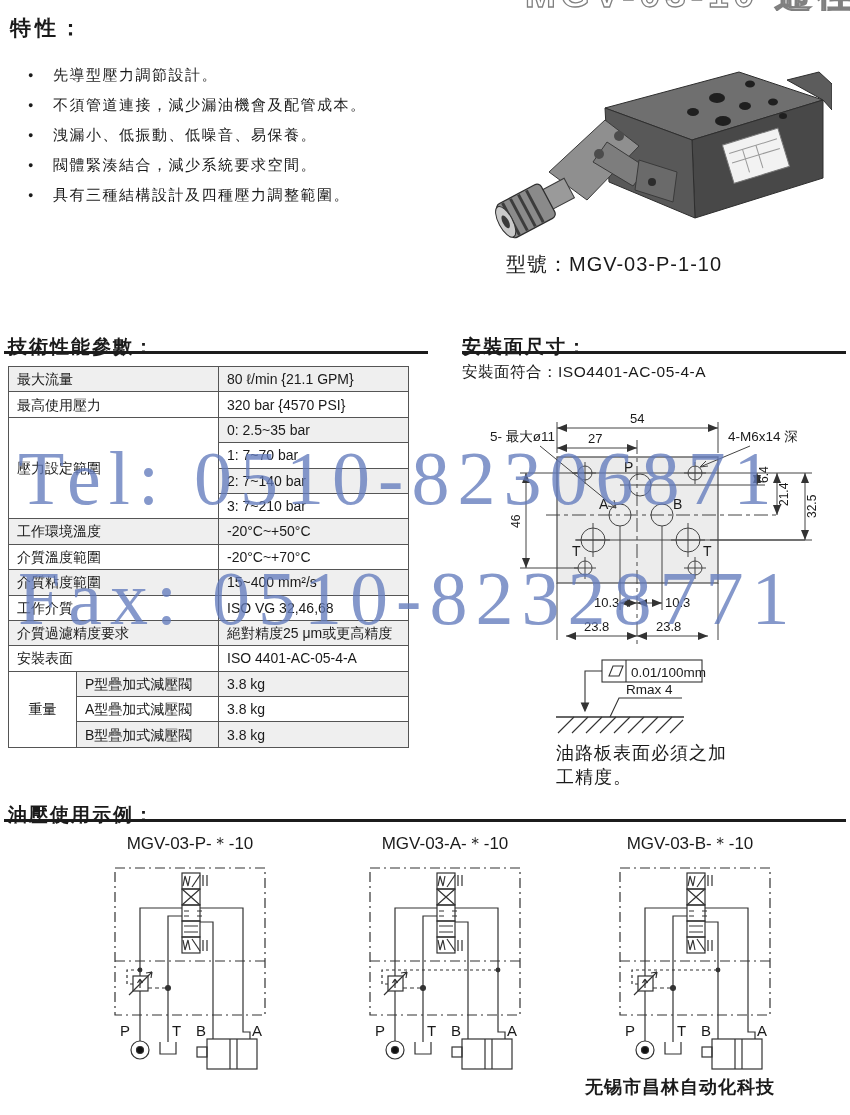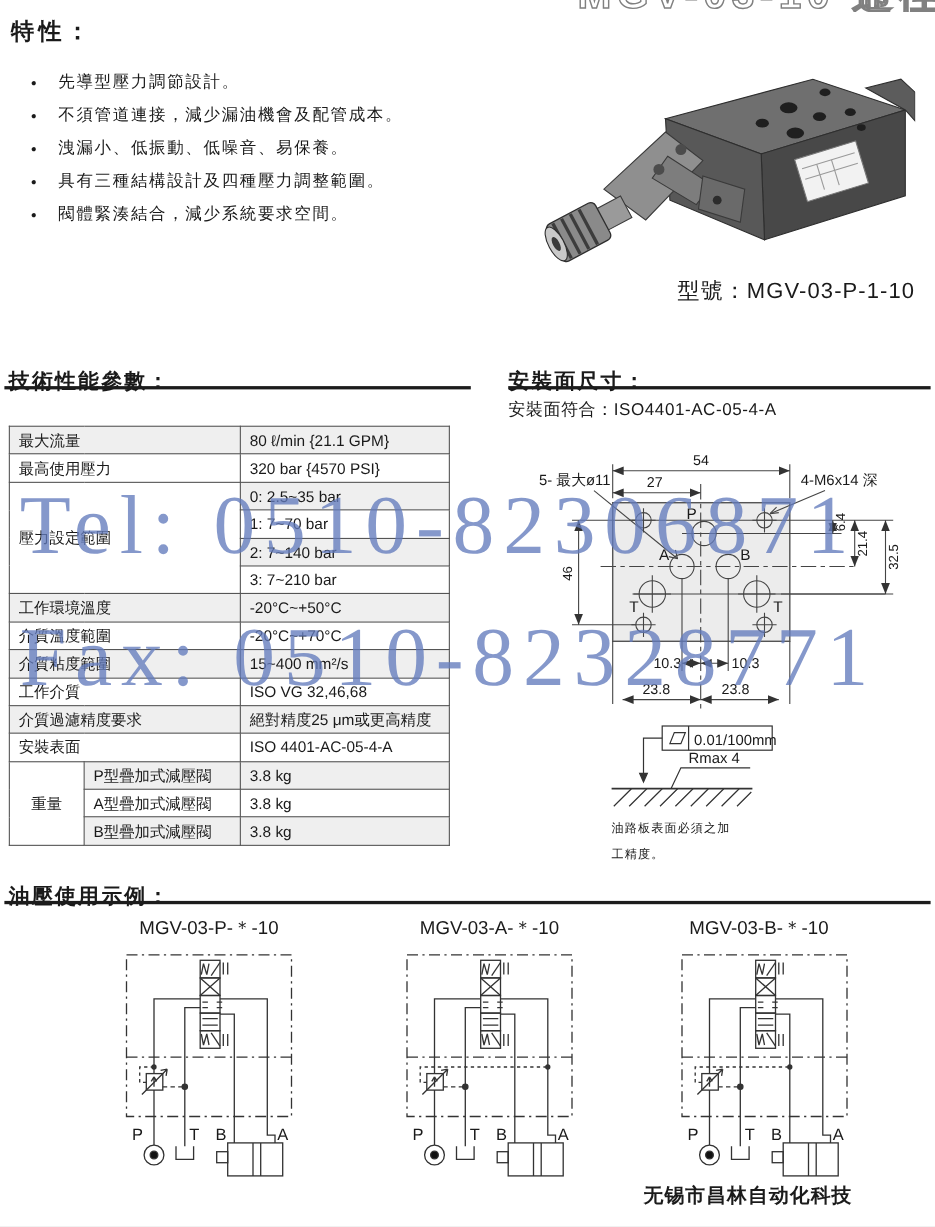"具有三種結構設計及四種壓力調整範圍。" li { order: before "閥體緊湊結合，減少系統要求空間。" -> after "閥體緊湊結合，減少系統要求空間。" }
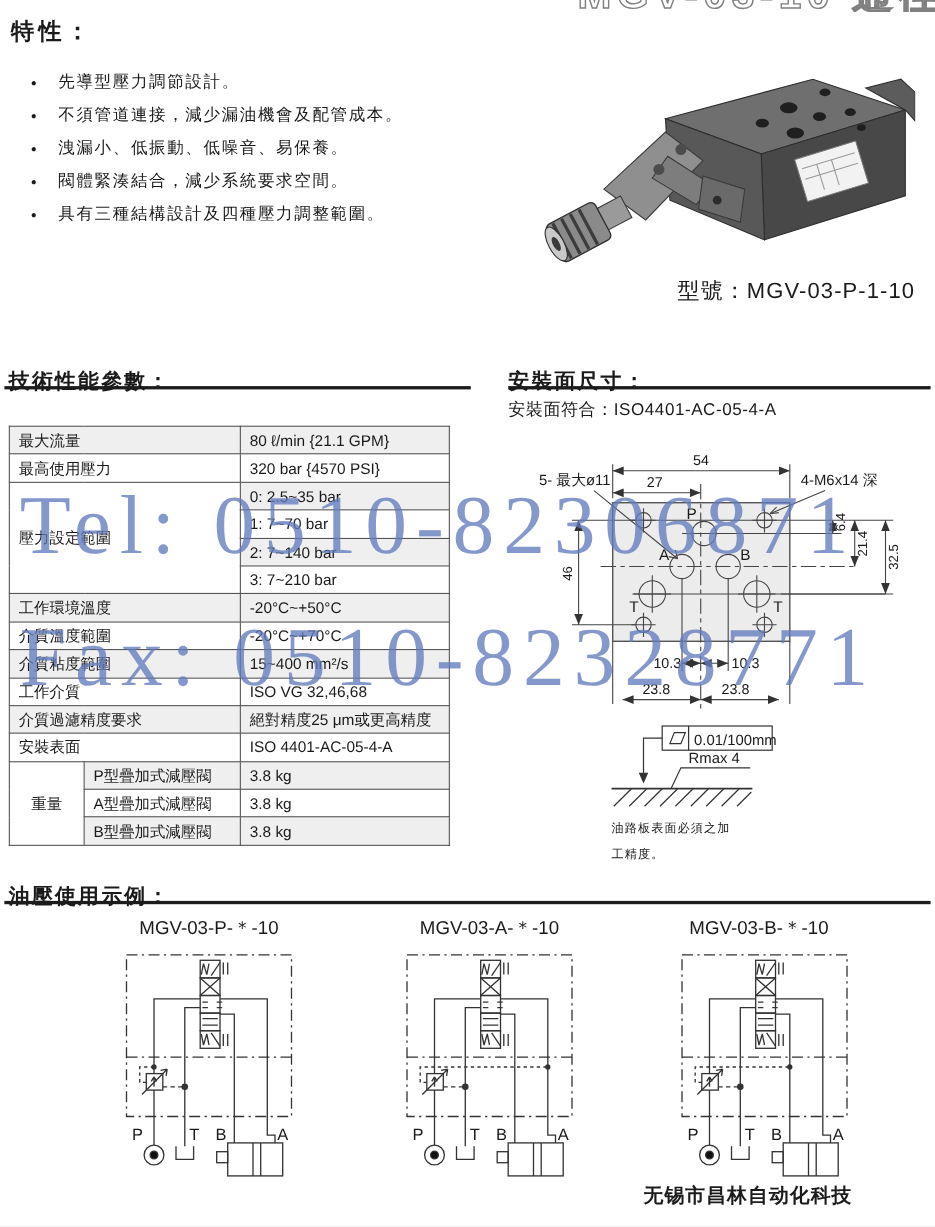"型號：MGV-03-P-1-10" .model-caption { left: 487px -> 506px; text-align: right -> left }
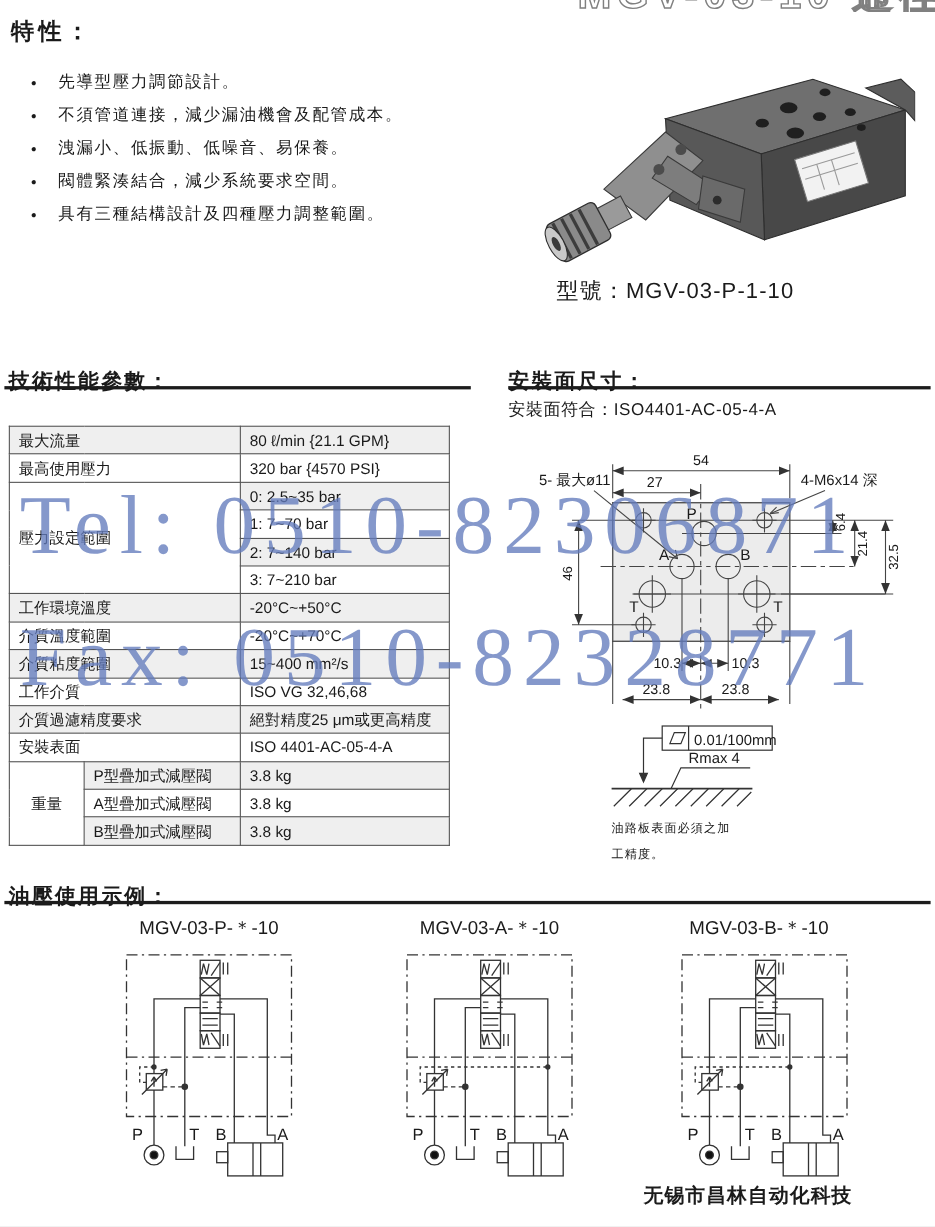"最大流量" .tech-table { top: 387px -> 366px }
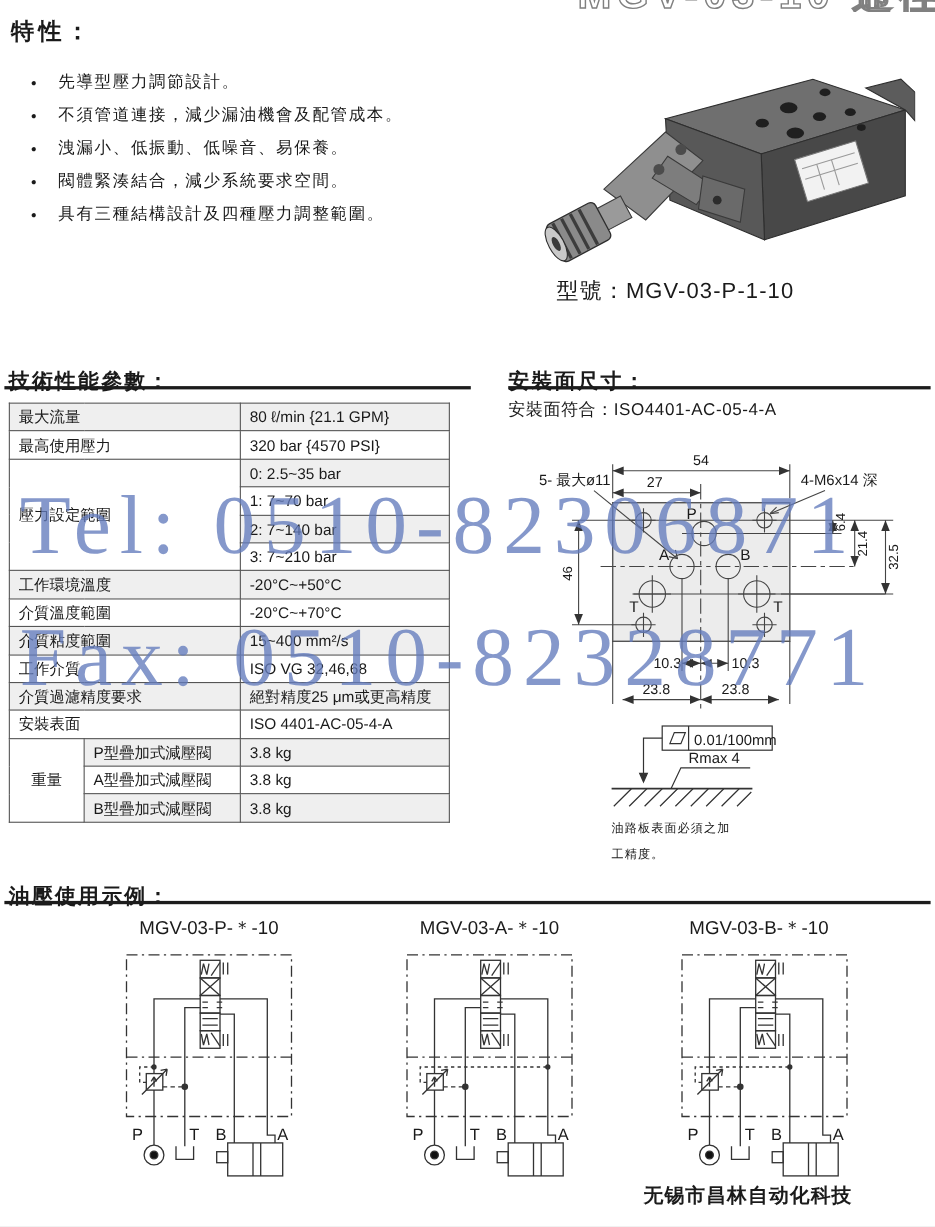"油路板表面必須之加" .finish-caption { font-size: 11px -> 18px }
